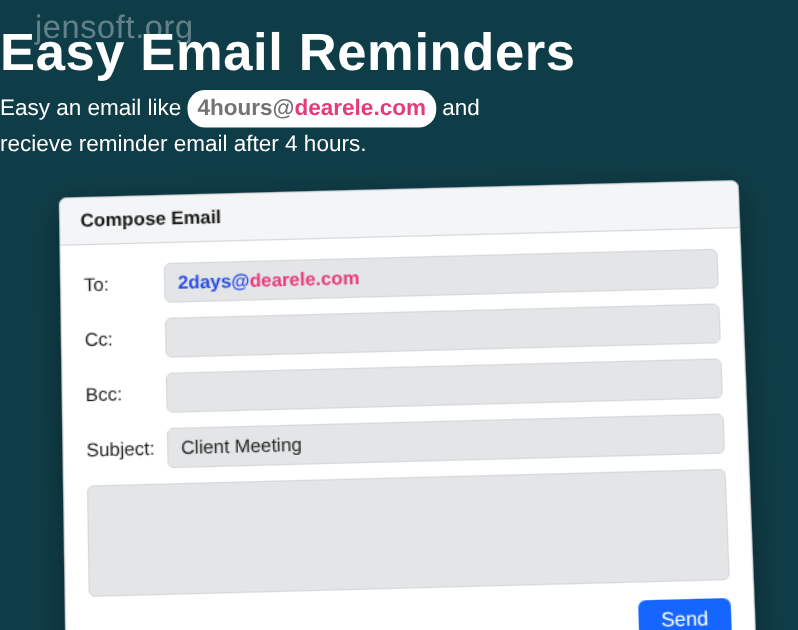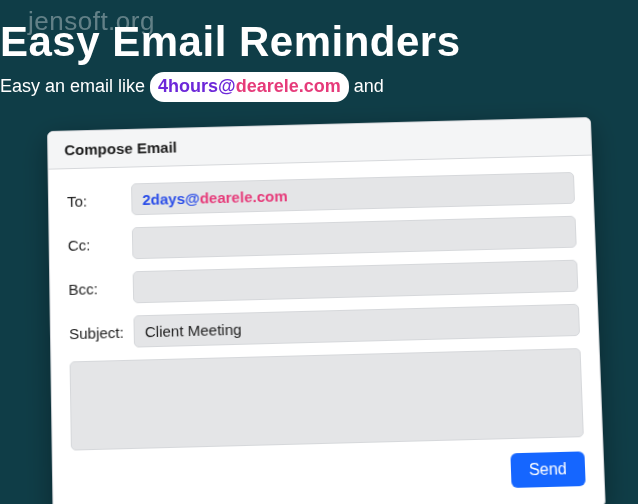"4hours" .pill .em-local { color: #6d28d9 -> #737373 }
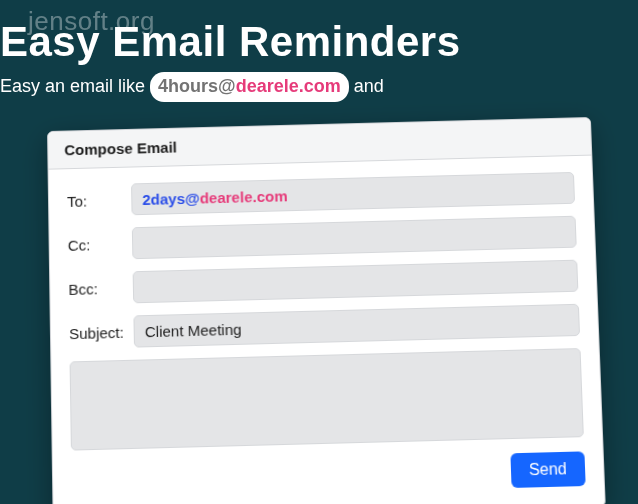"recieve reminder email after 4" span { html: none -> <span>recieve reminder email after 4 hours.</span> }
